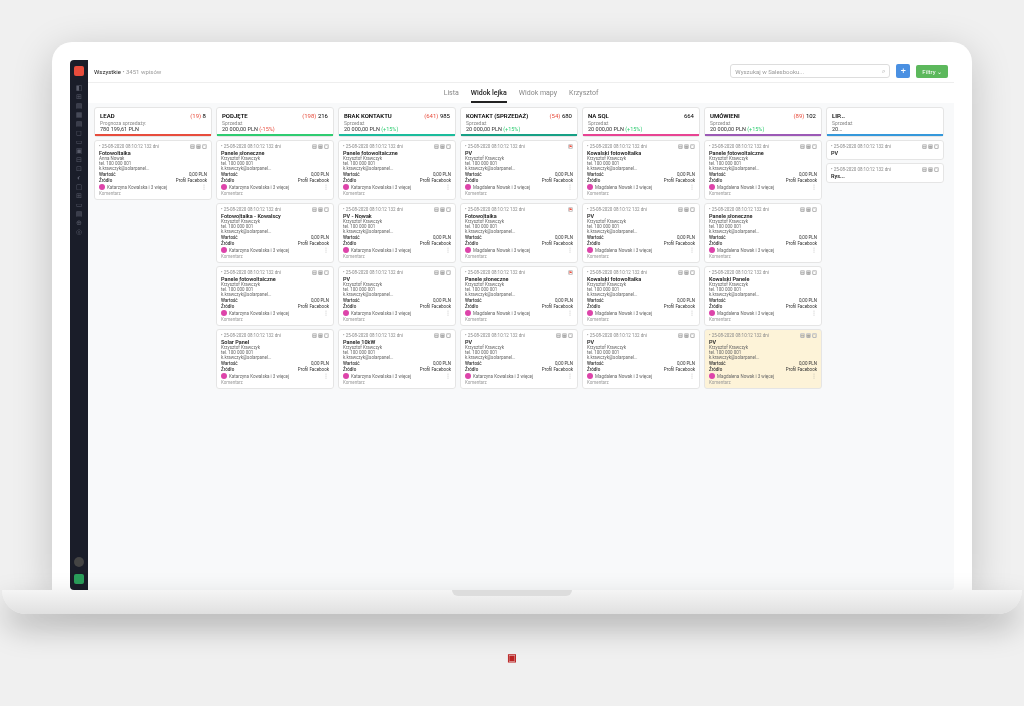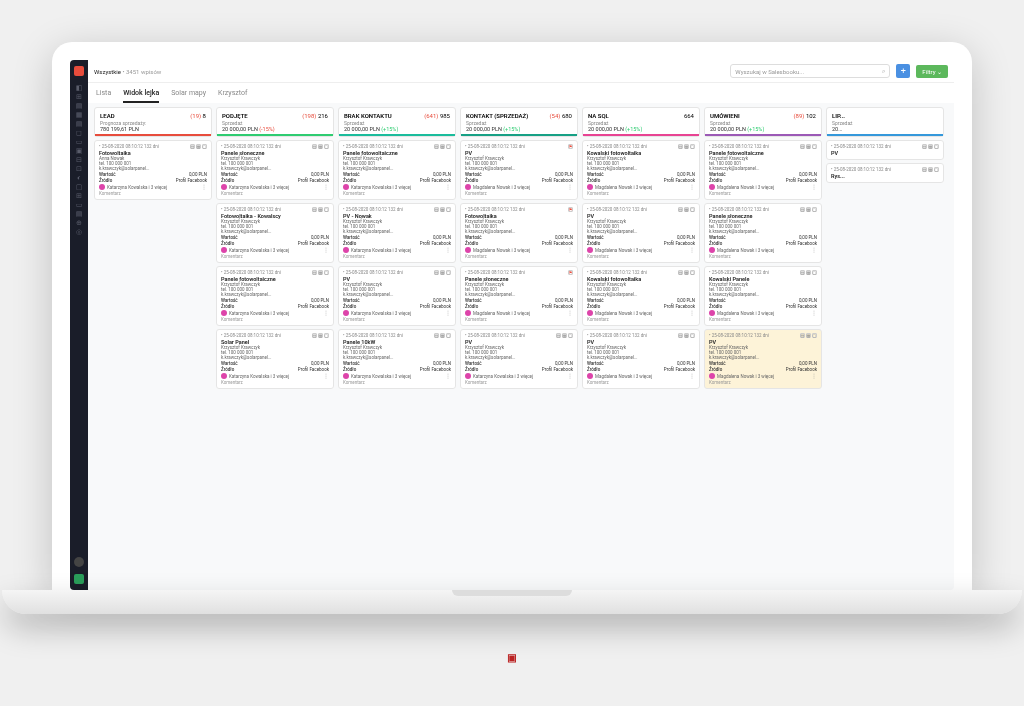"Lista" .tabs { justify-content: none -> center }
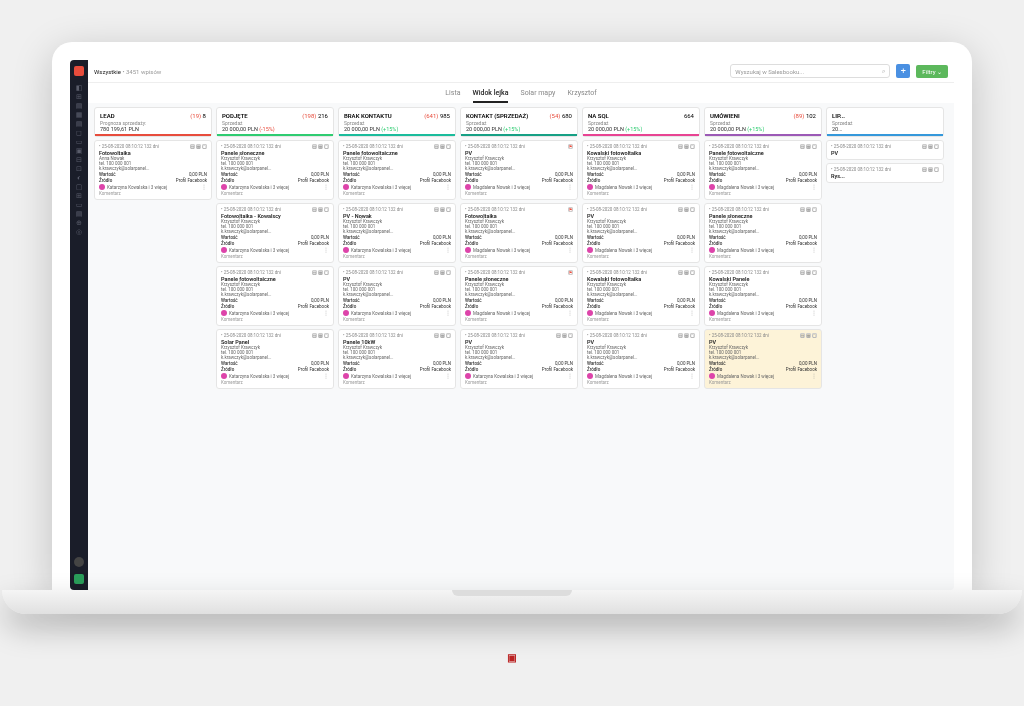"Solar mapy" div.tab { text: Solar -> Widok }
